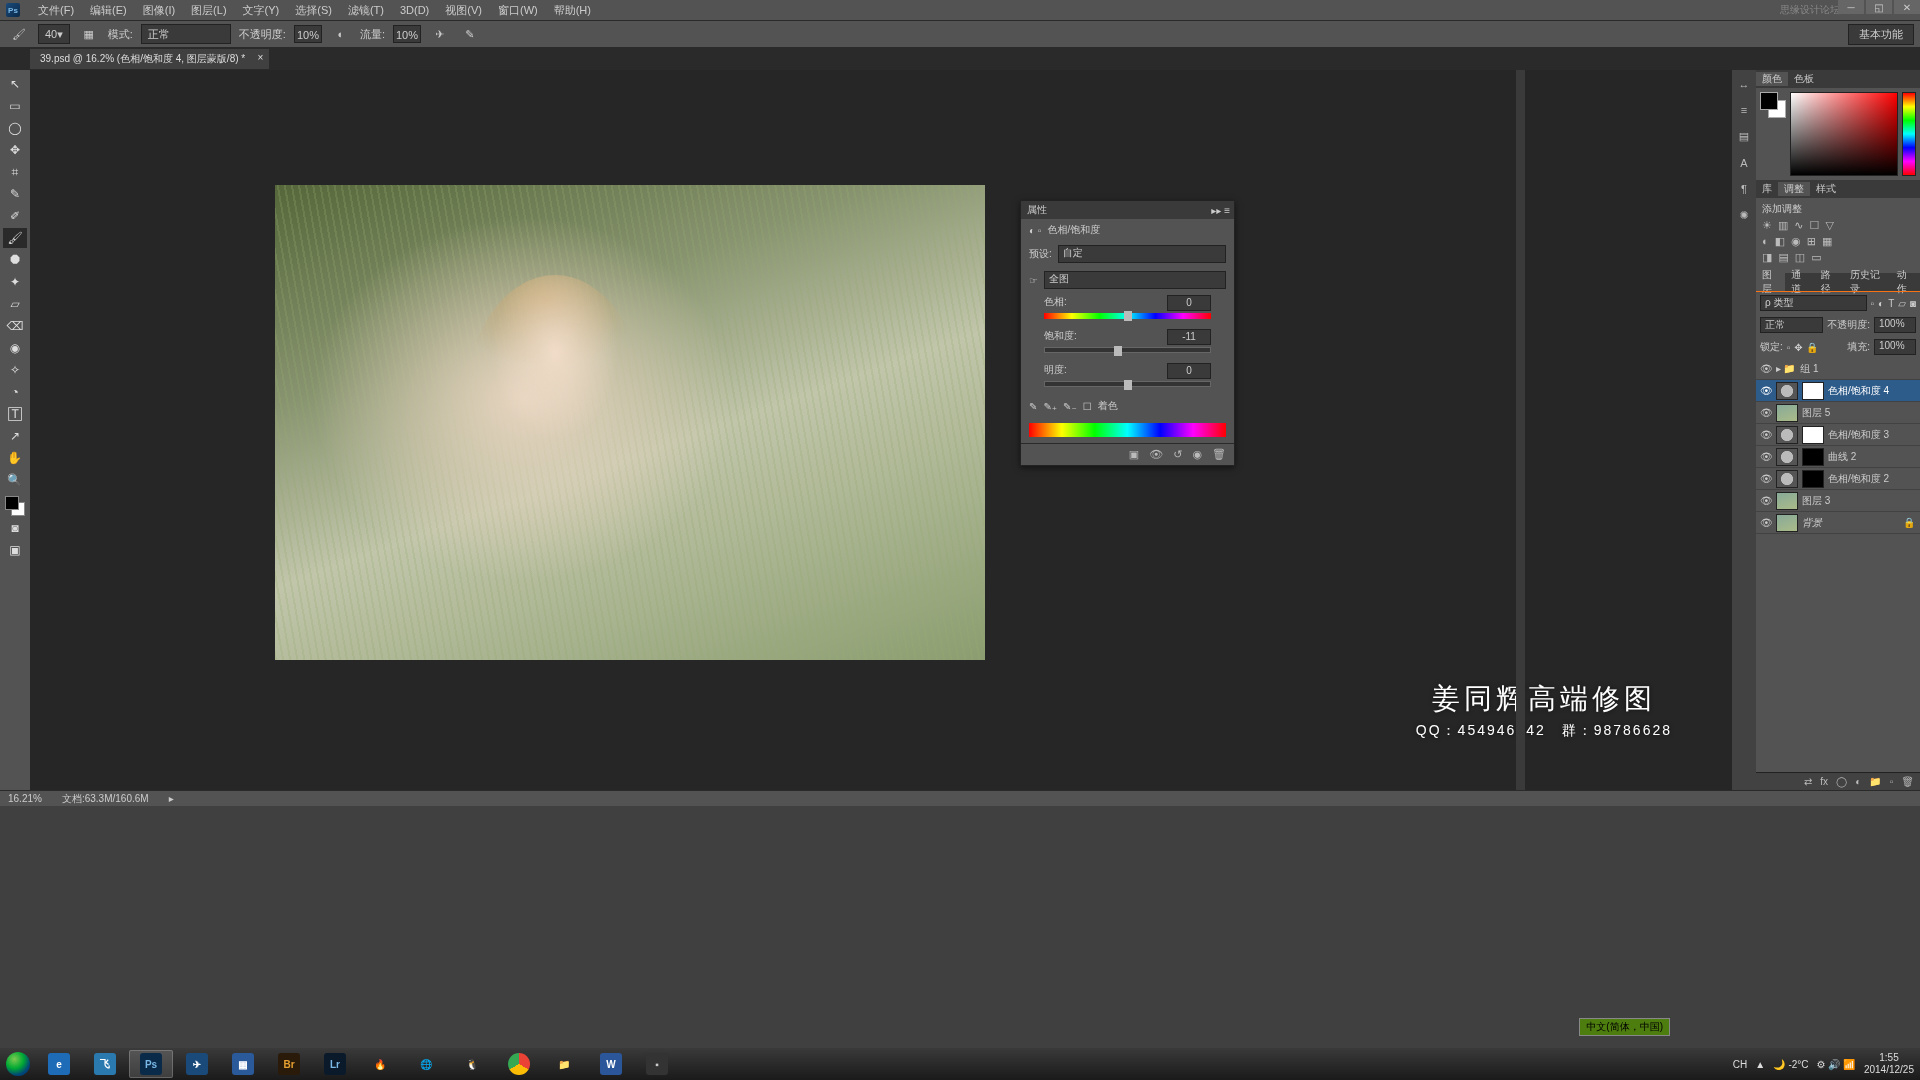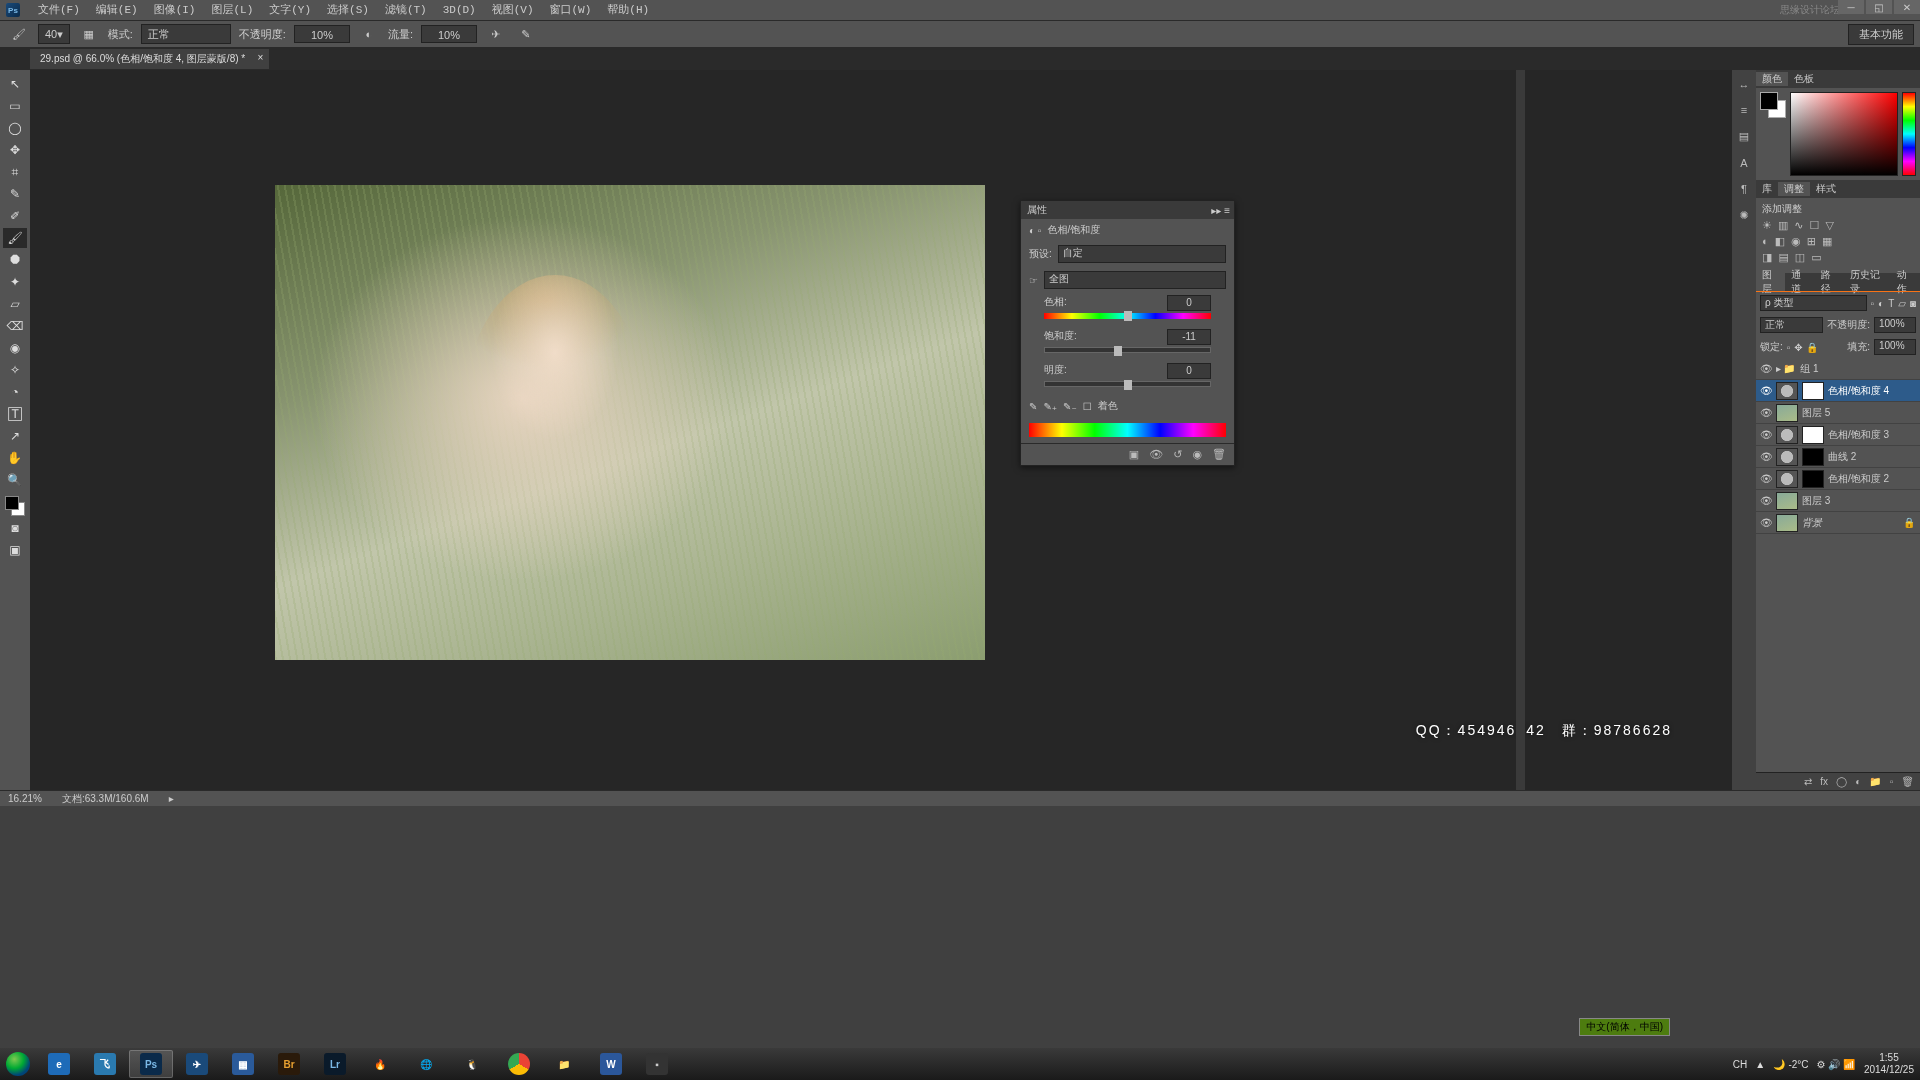"文件(F)" .menubar .mi { font-family: Liberation Mono, monospace -> none }
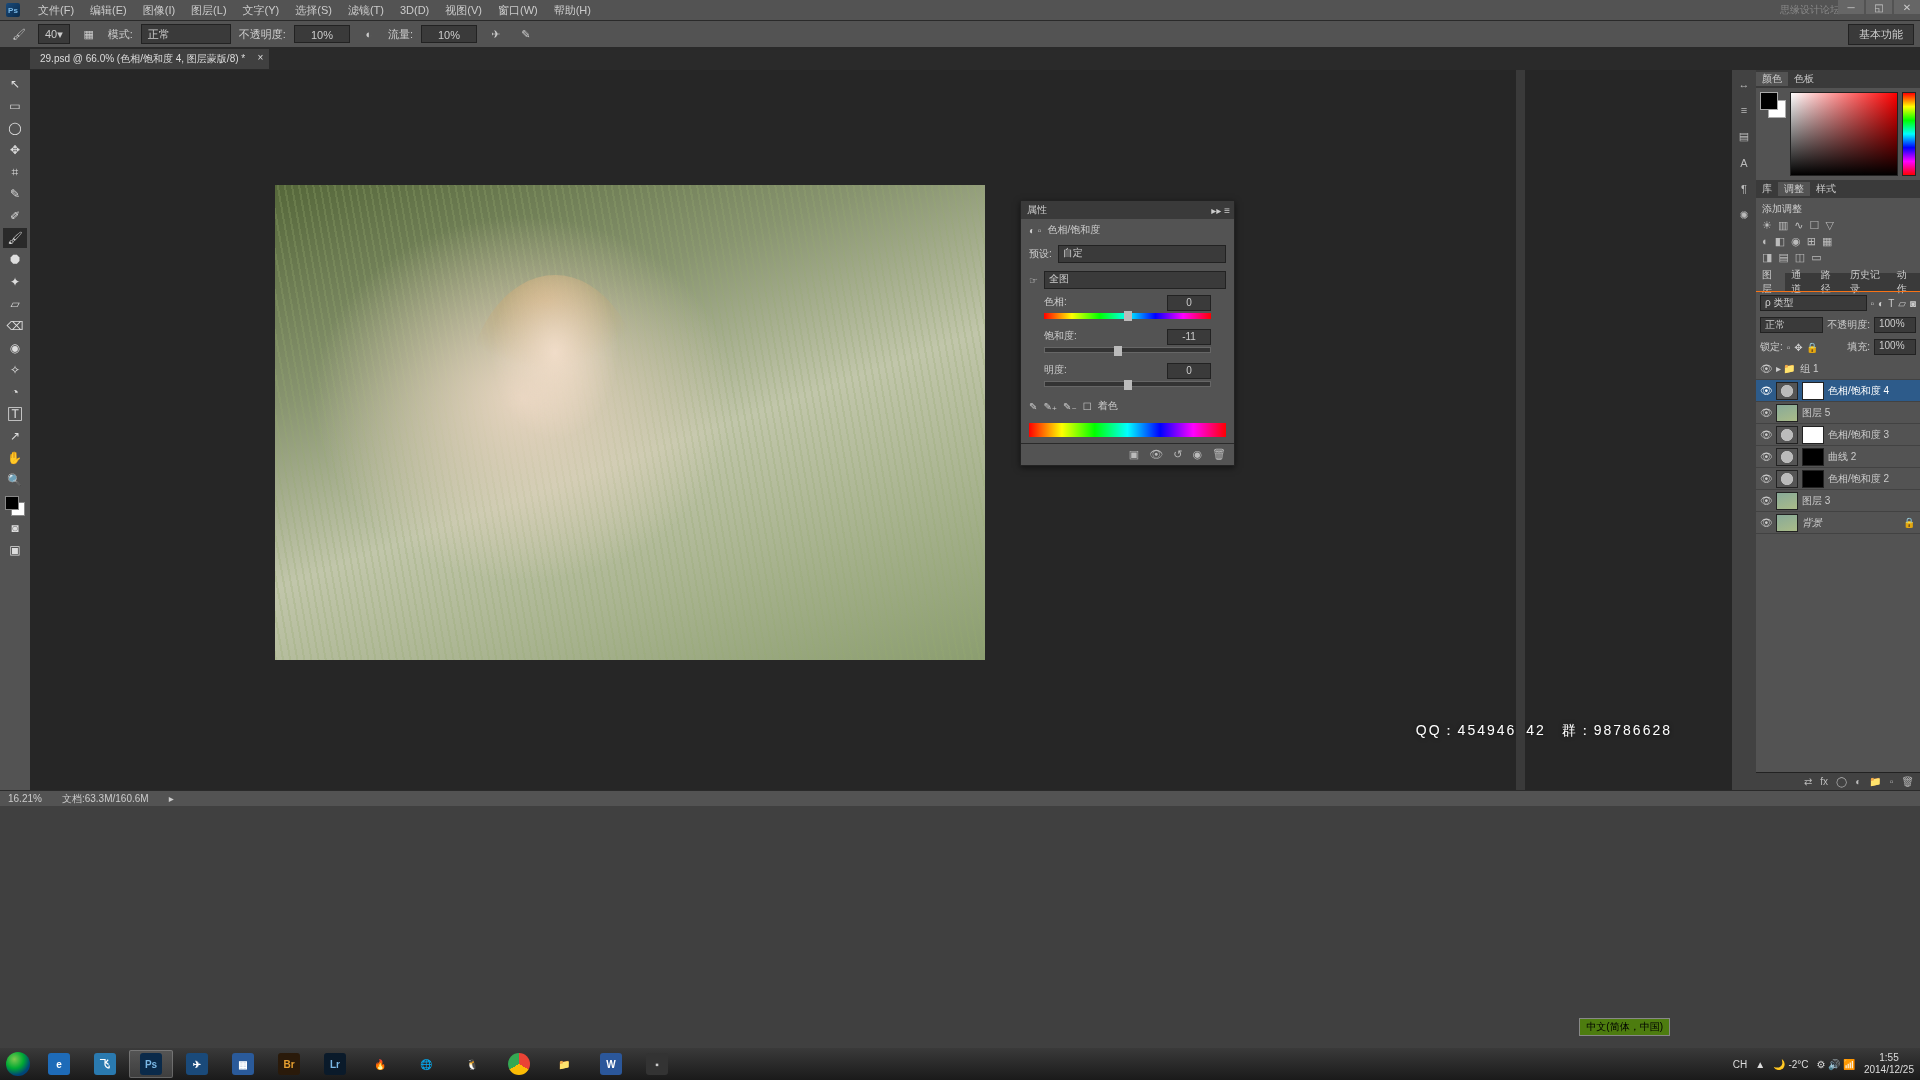"10%" .optbar .num { width: 56px -> 28px }
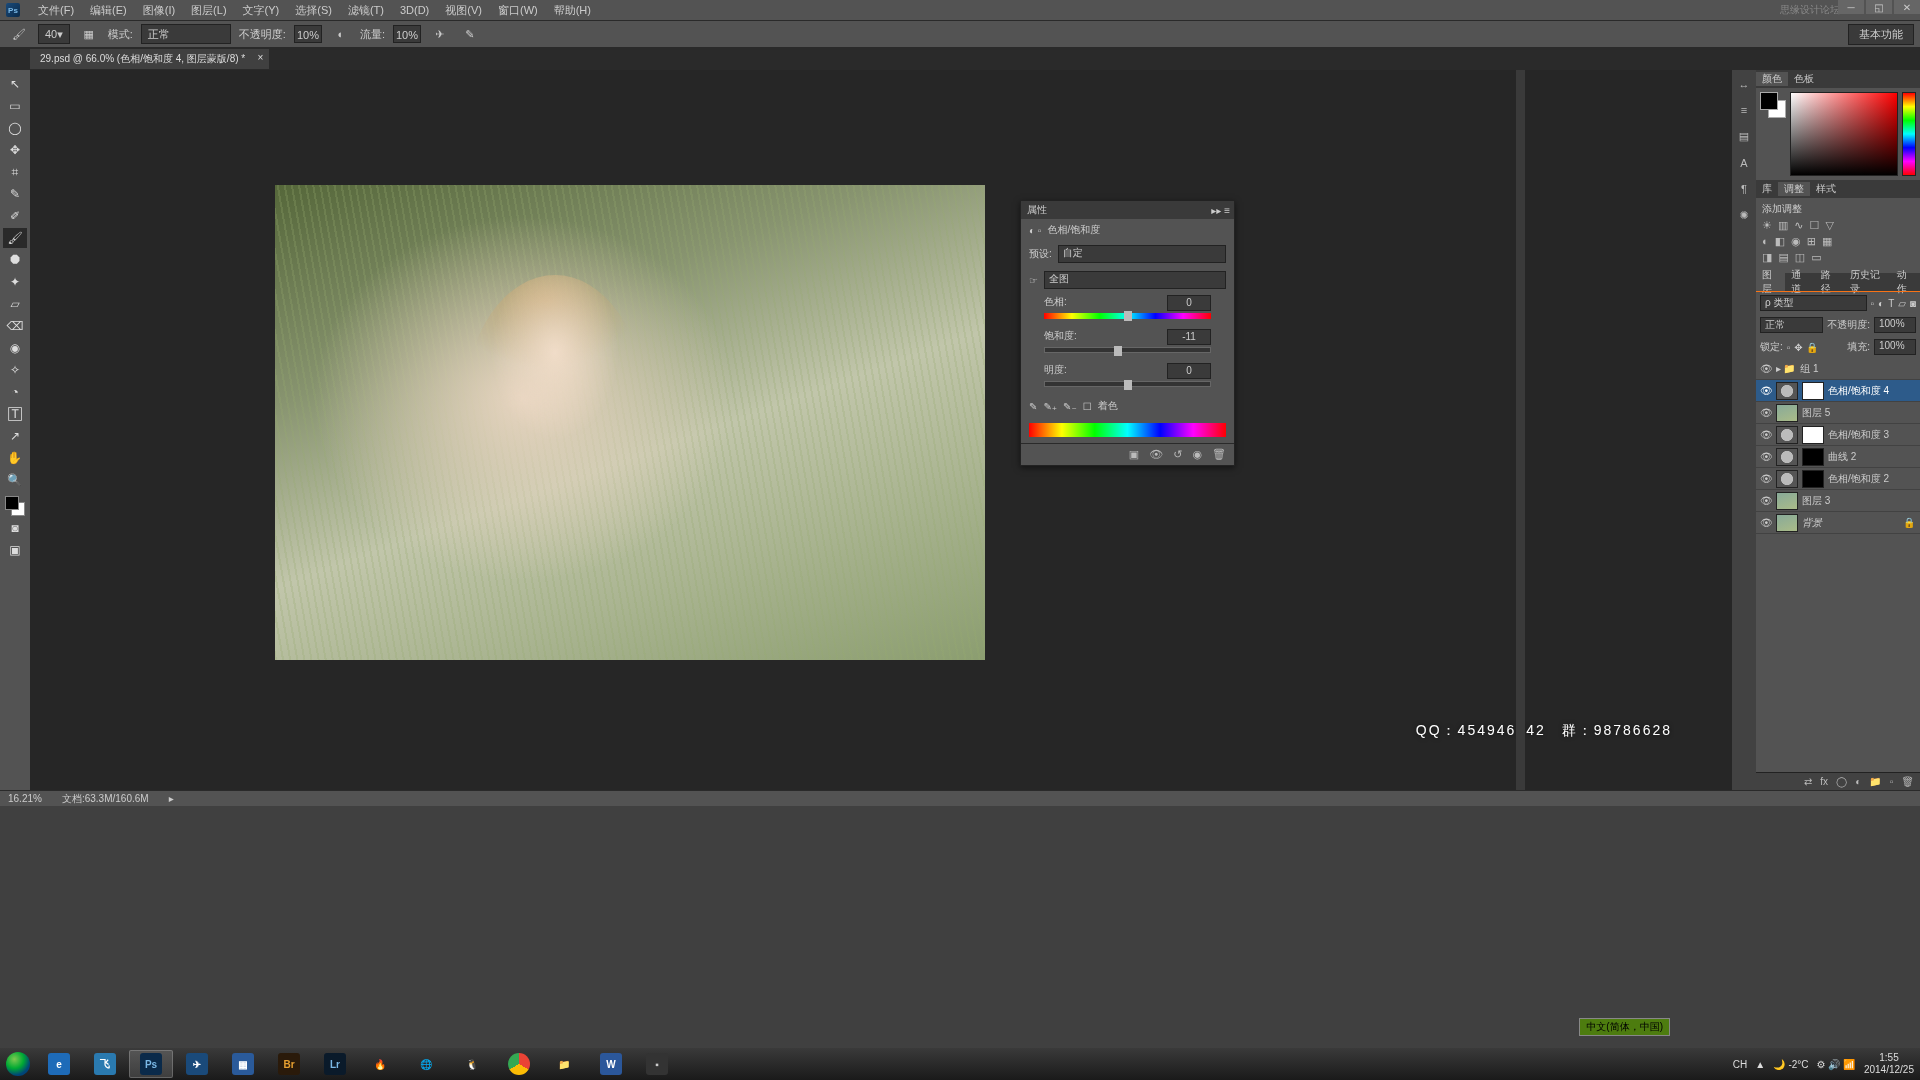"29.psd @ 66.0% (色相/饱和度 4," span { text: 29.psd @ 66.0% -> 39.psd @ 16.2% }
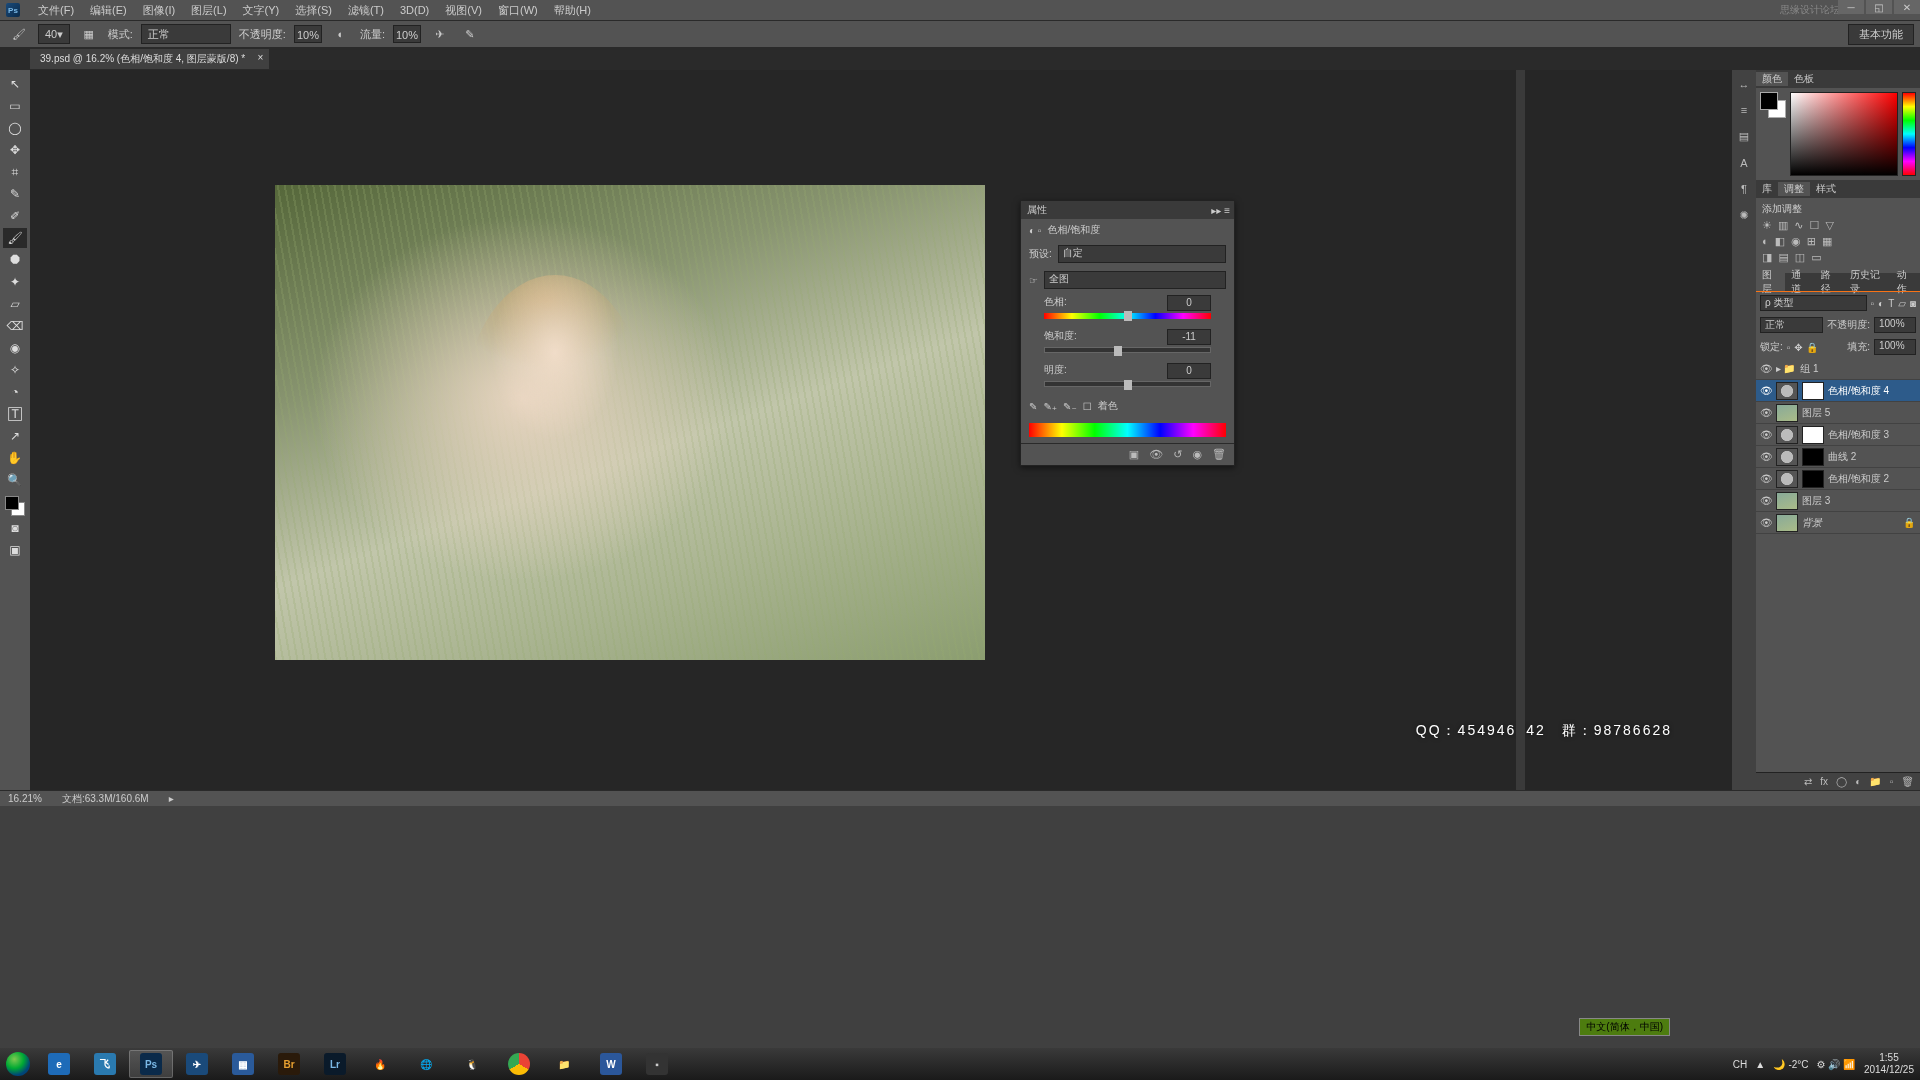"姜同辉高端修图" div.l1 { html: none -> <div>姜同辉高端修图</div> }
